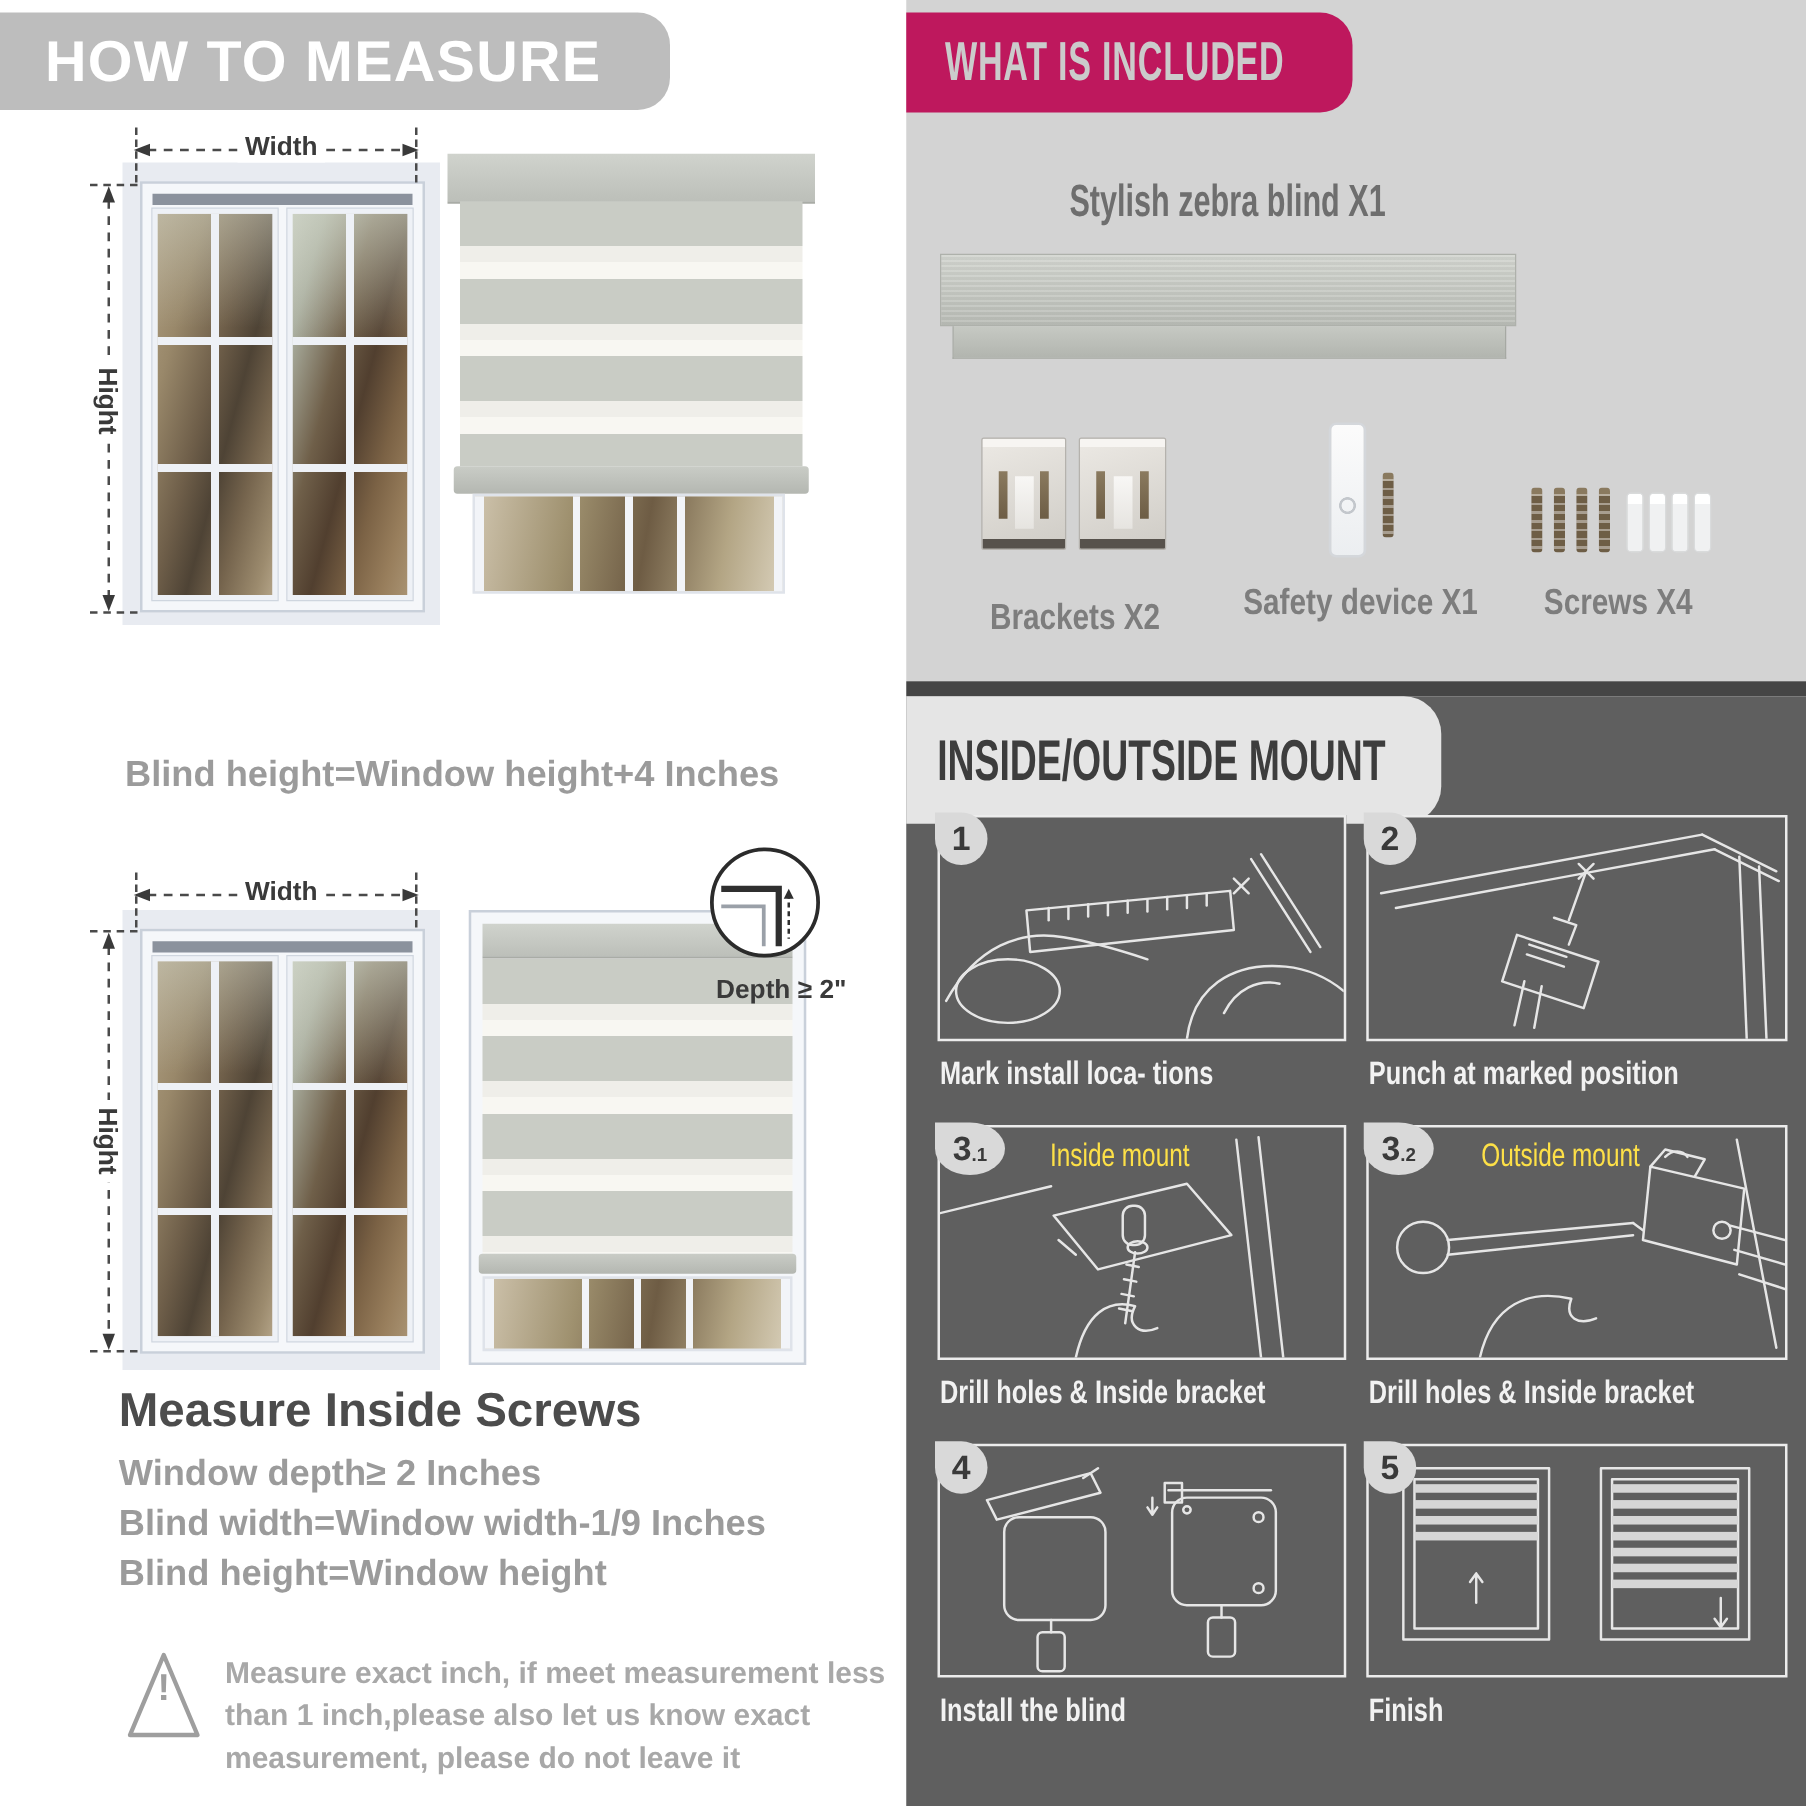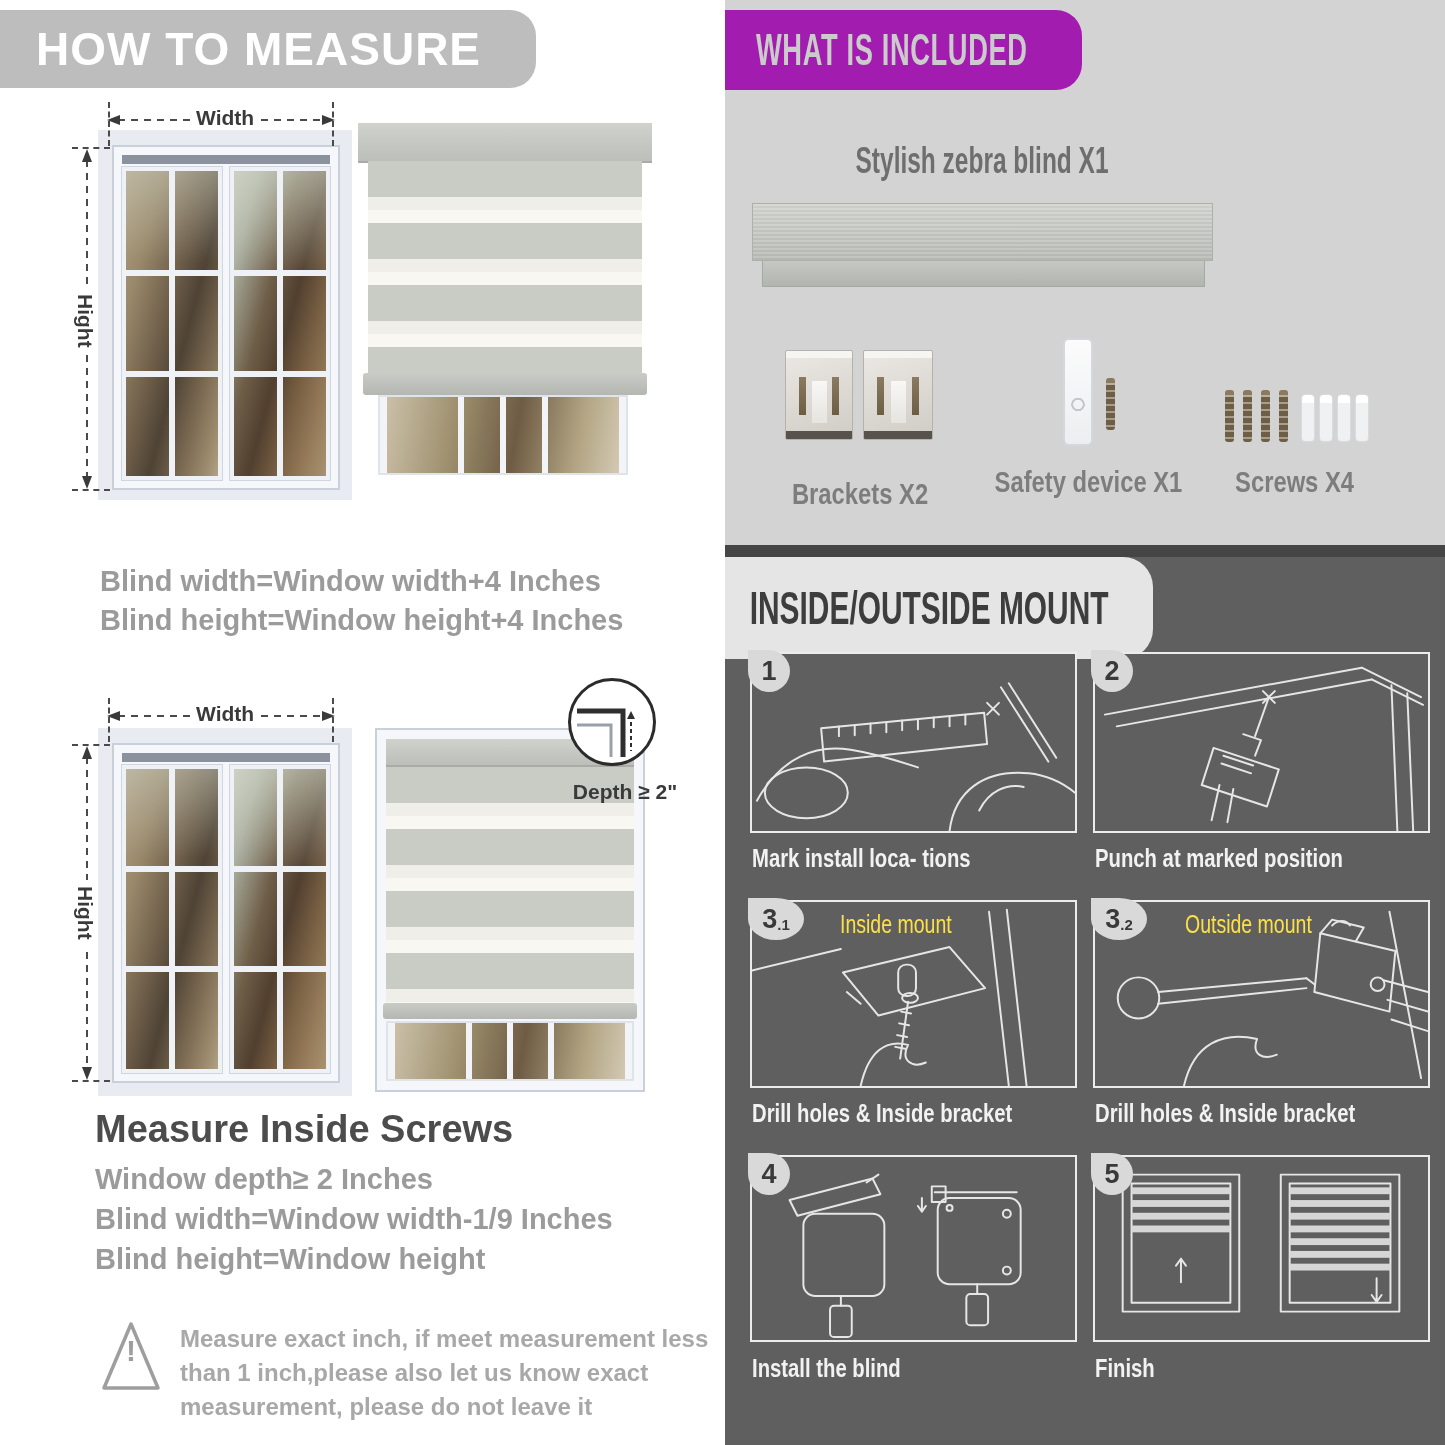"WHAT IS INCLUDED" .hdr-included { background: #a21caf -> #be185d }
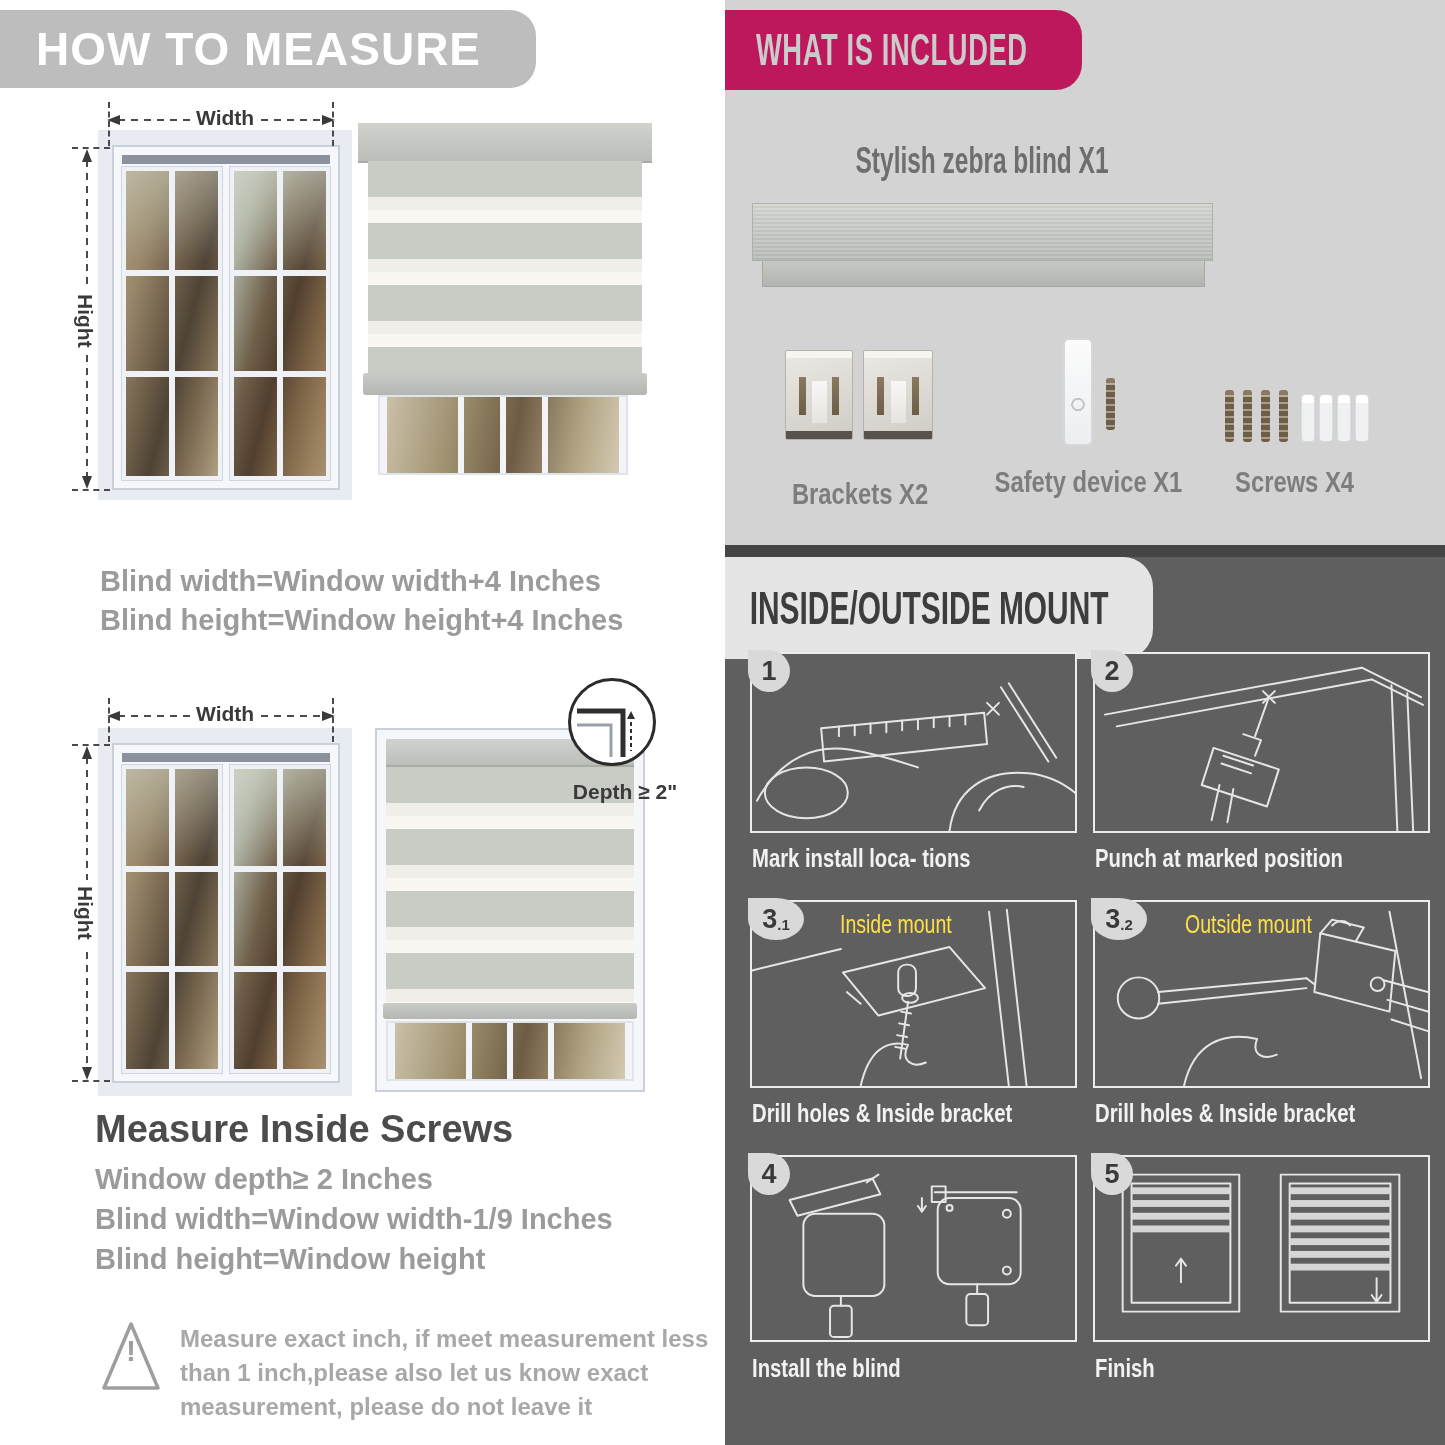"Blind width=Window width+4 Inches" div.abs { html: <div><span>Blind width=Window width+4 Inches</span></div> -> none }
